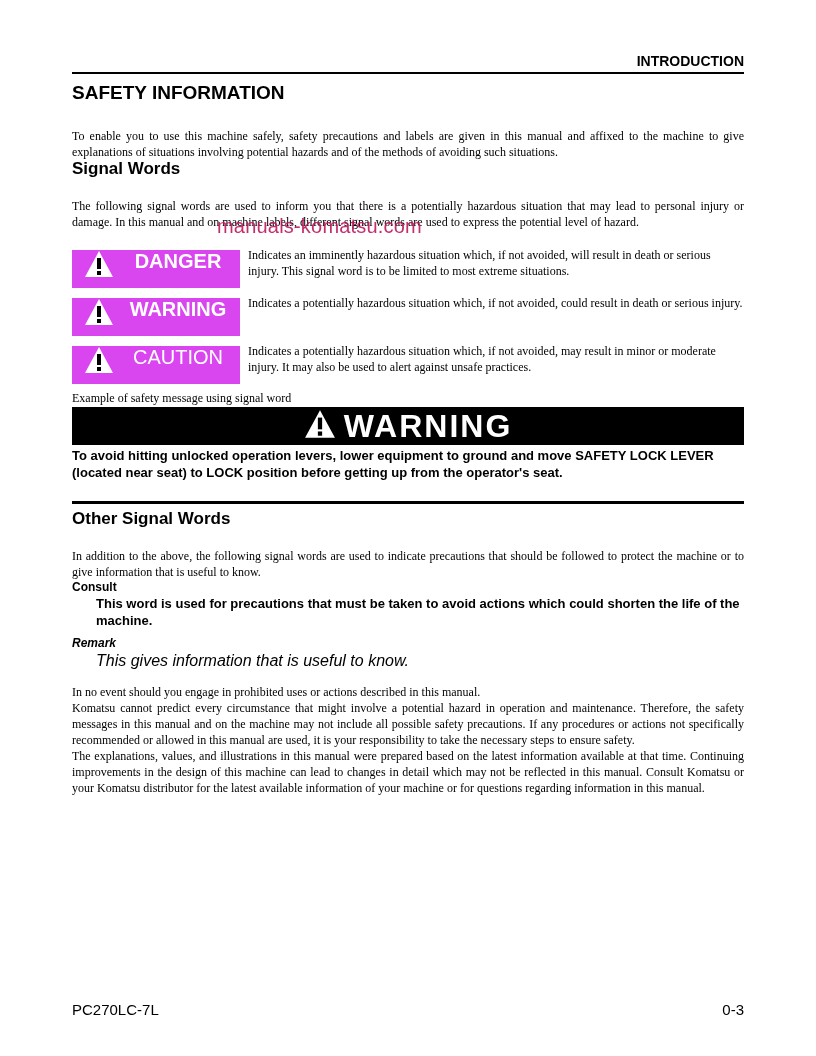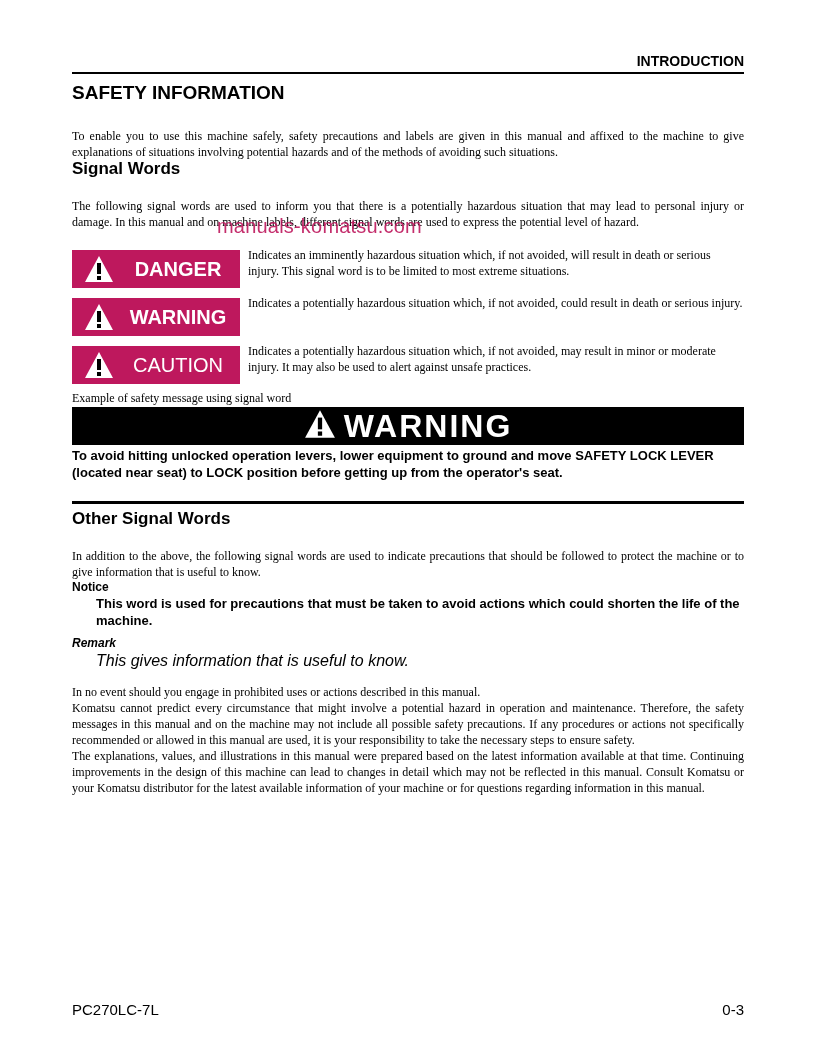"DANGER" .sig-box { align-items: center -> none; background: #be185d -> #d946ef }
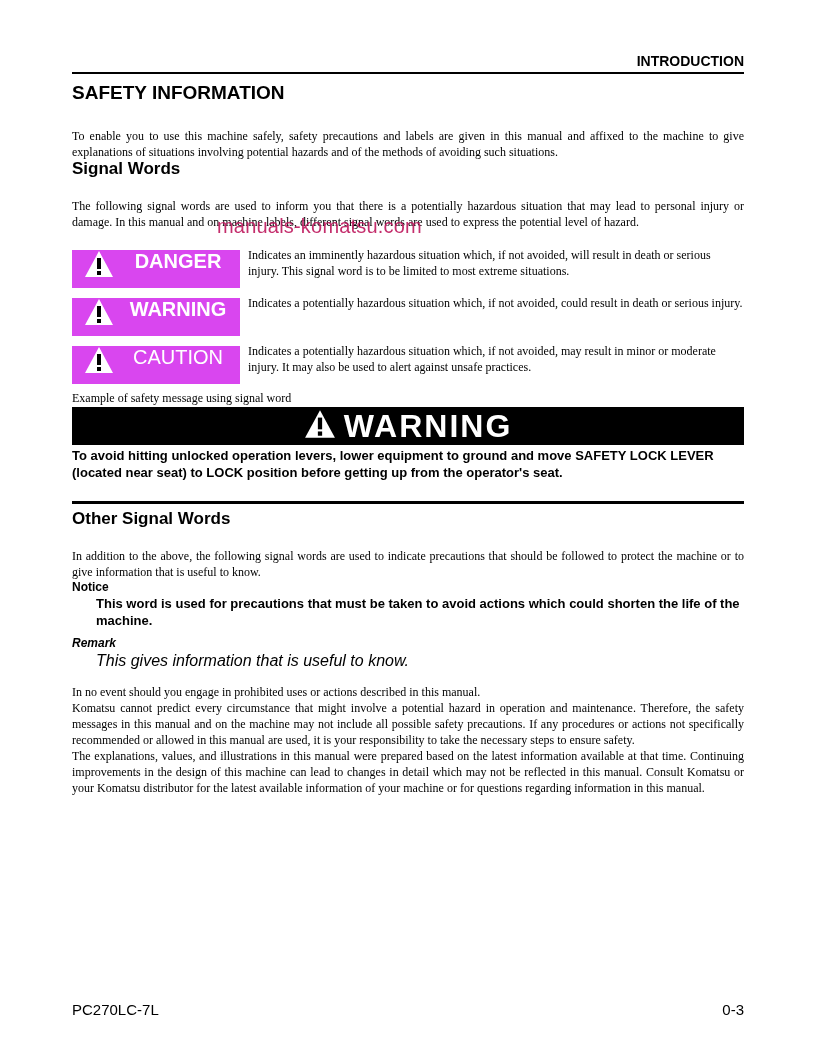"Notice" div.abs { text: Notice -> Consult }
